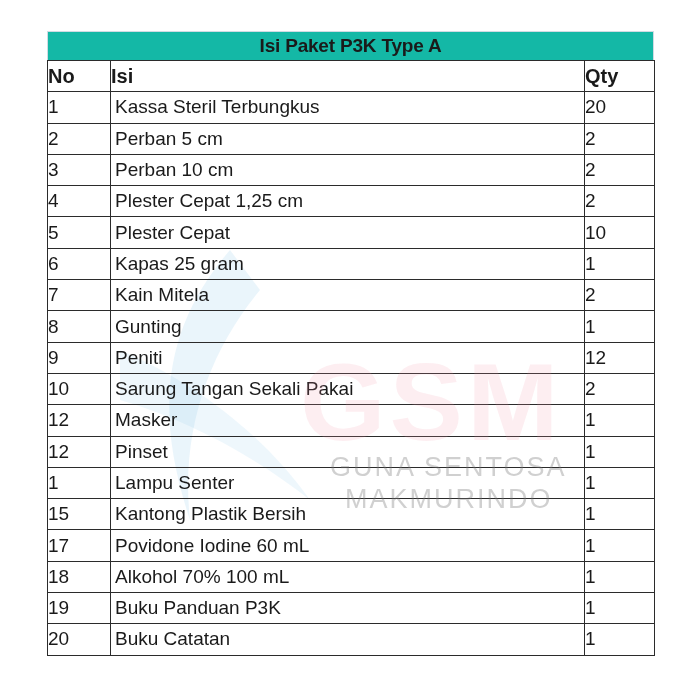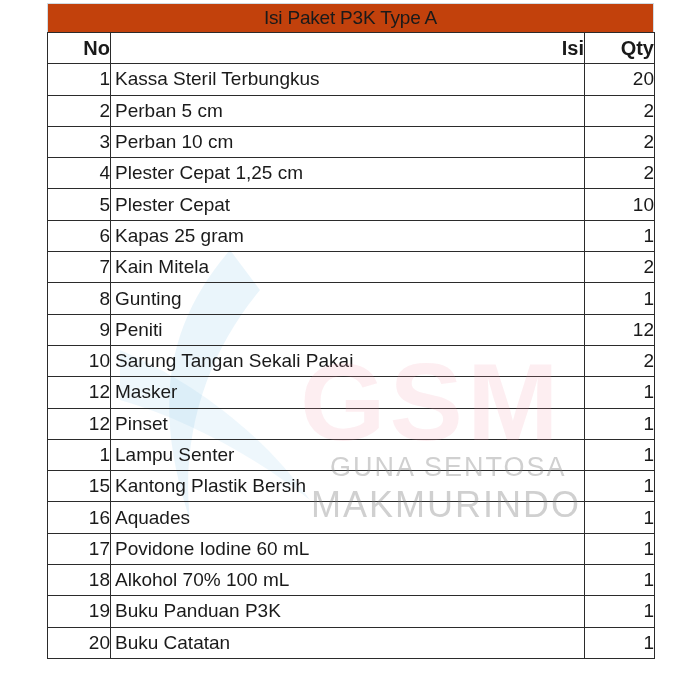"Isi Paket P3K Type A" .title-row { background: #c2410c -> #14b8a6; font-weight: normal -> bold; margin-top: none -> 28px }
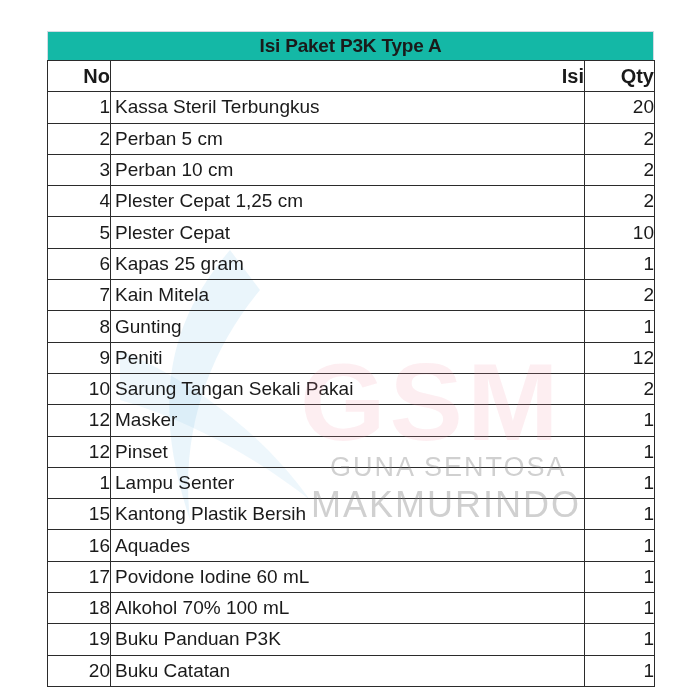"No" .center { text-align: right -> left }
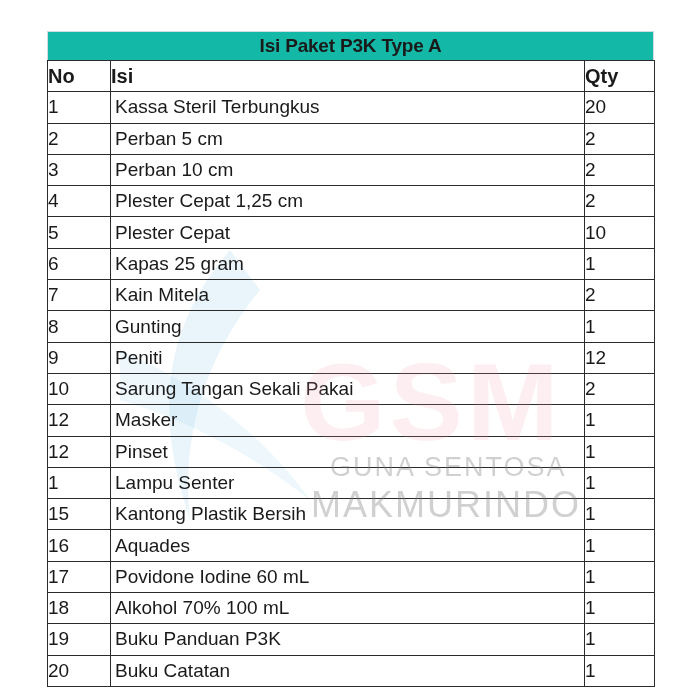"MAKMURINDO" .wm-line2 { font-size: 36px -> 27px; left: 311px -> 345px }
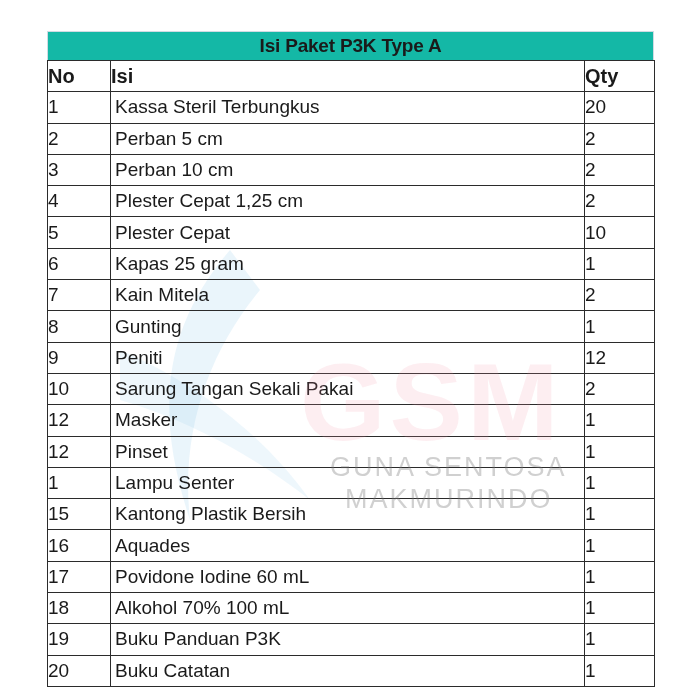"16" tr { html: <tr> <td>16</td> <td>Aquades</td> <td>1</td> </tr> -> none }
